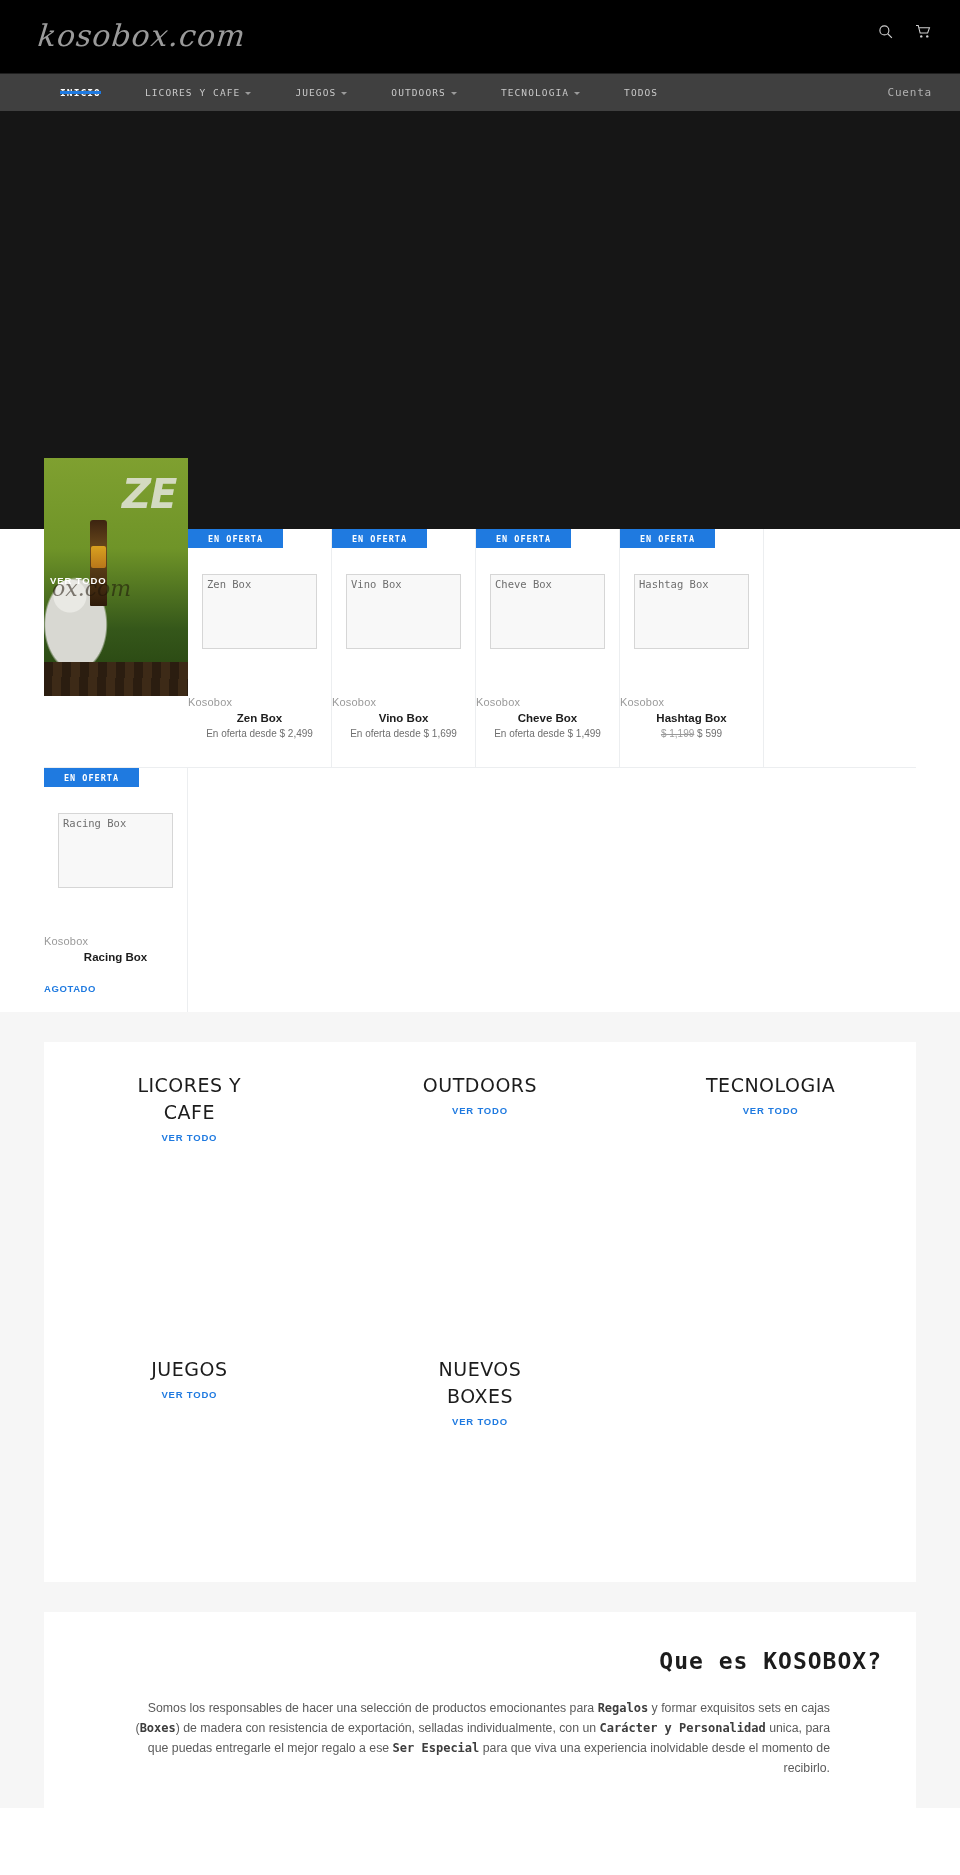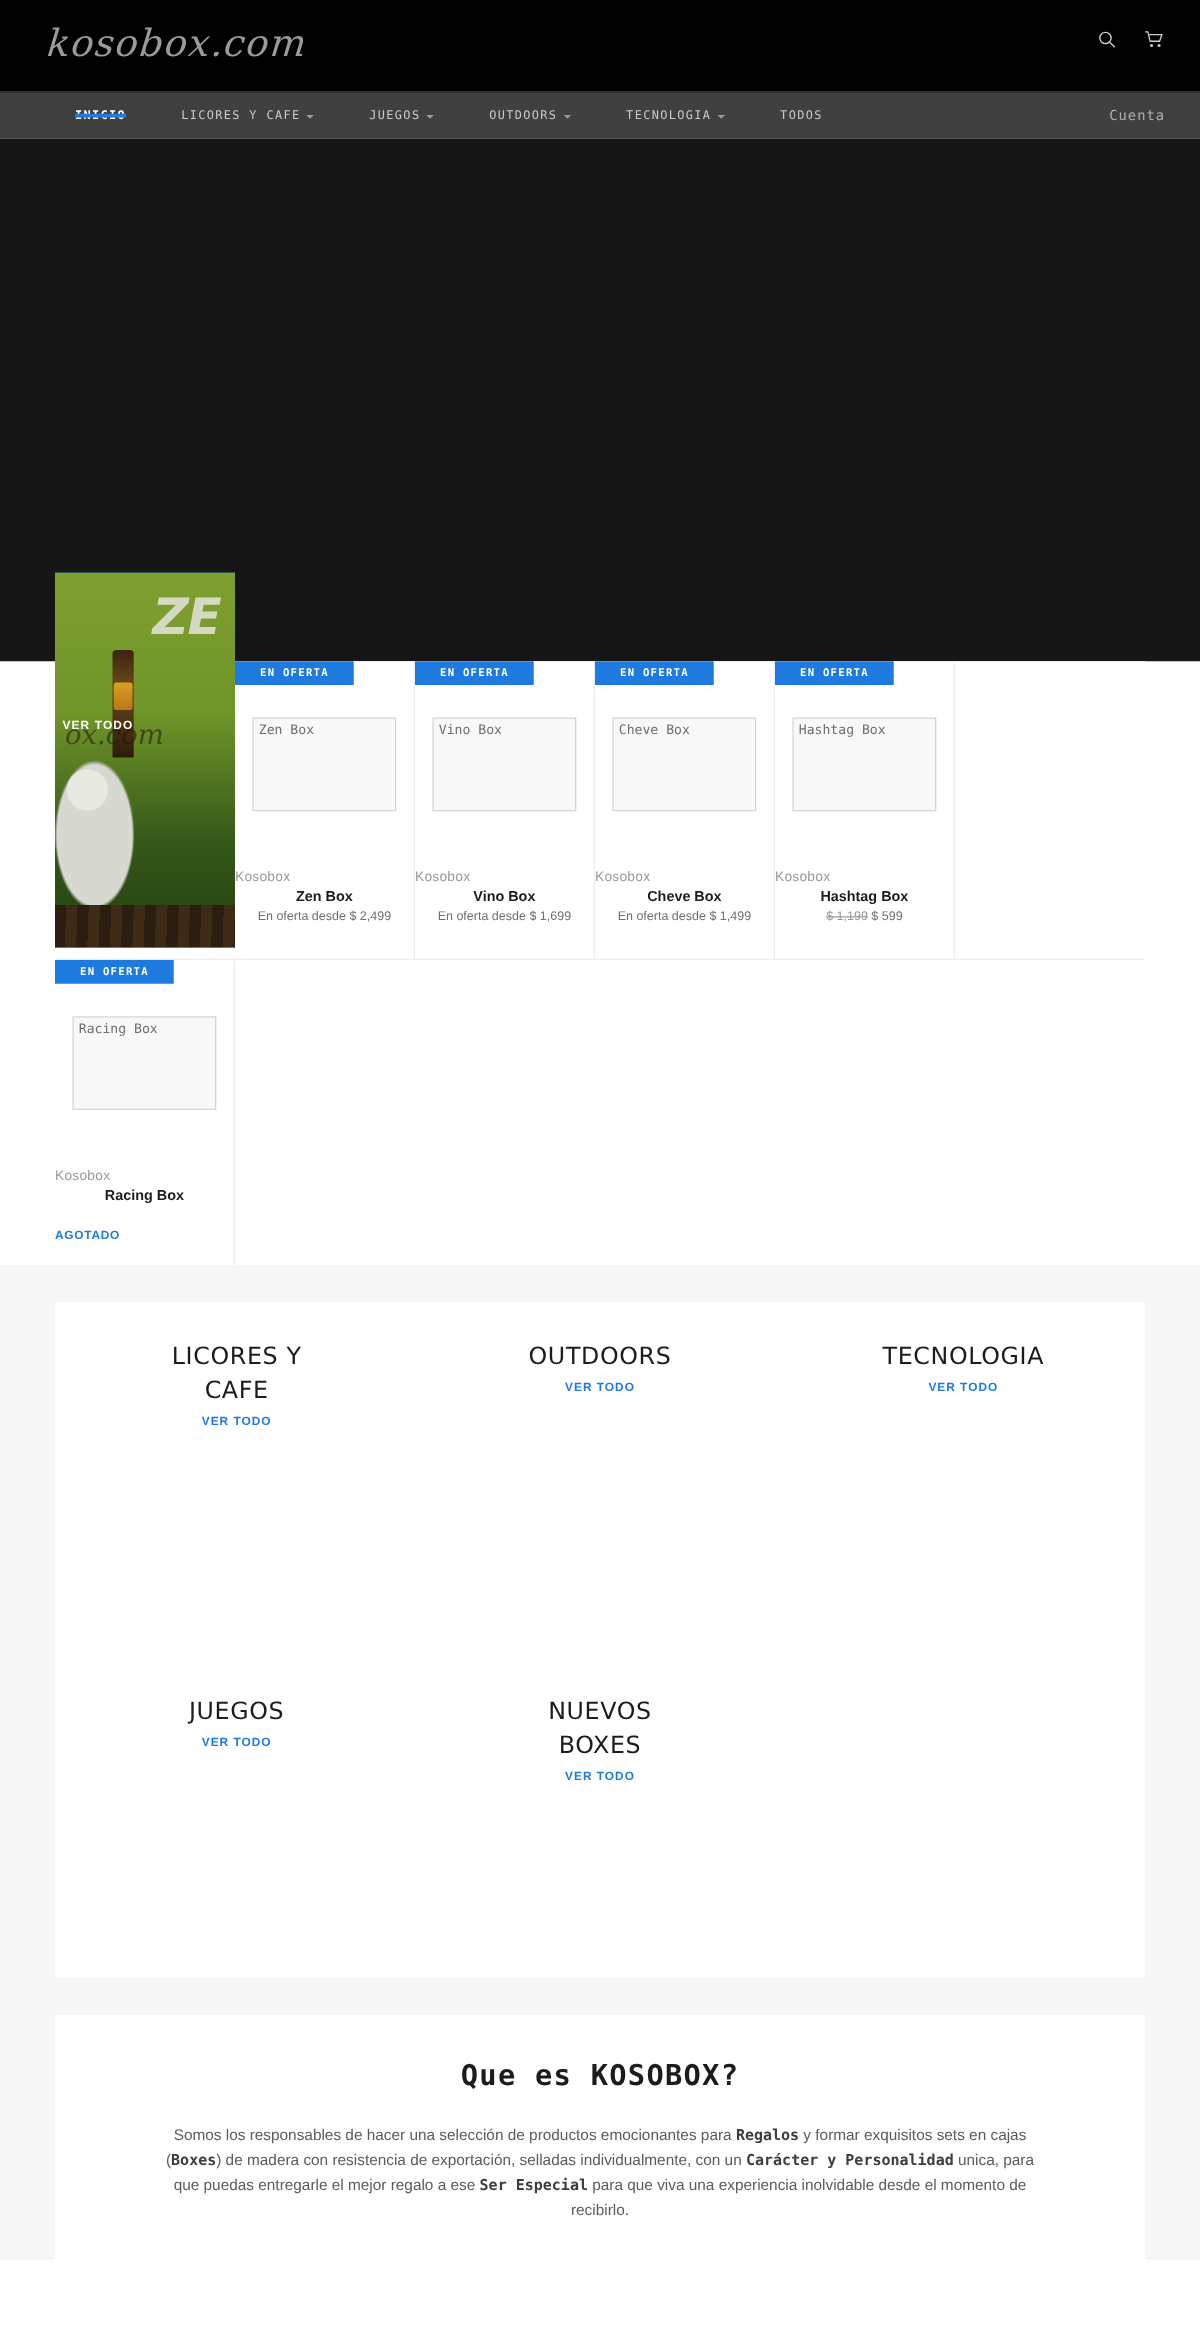"ZE" .promo-tile { height: 300px -> 238px }
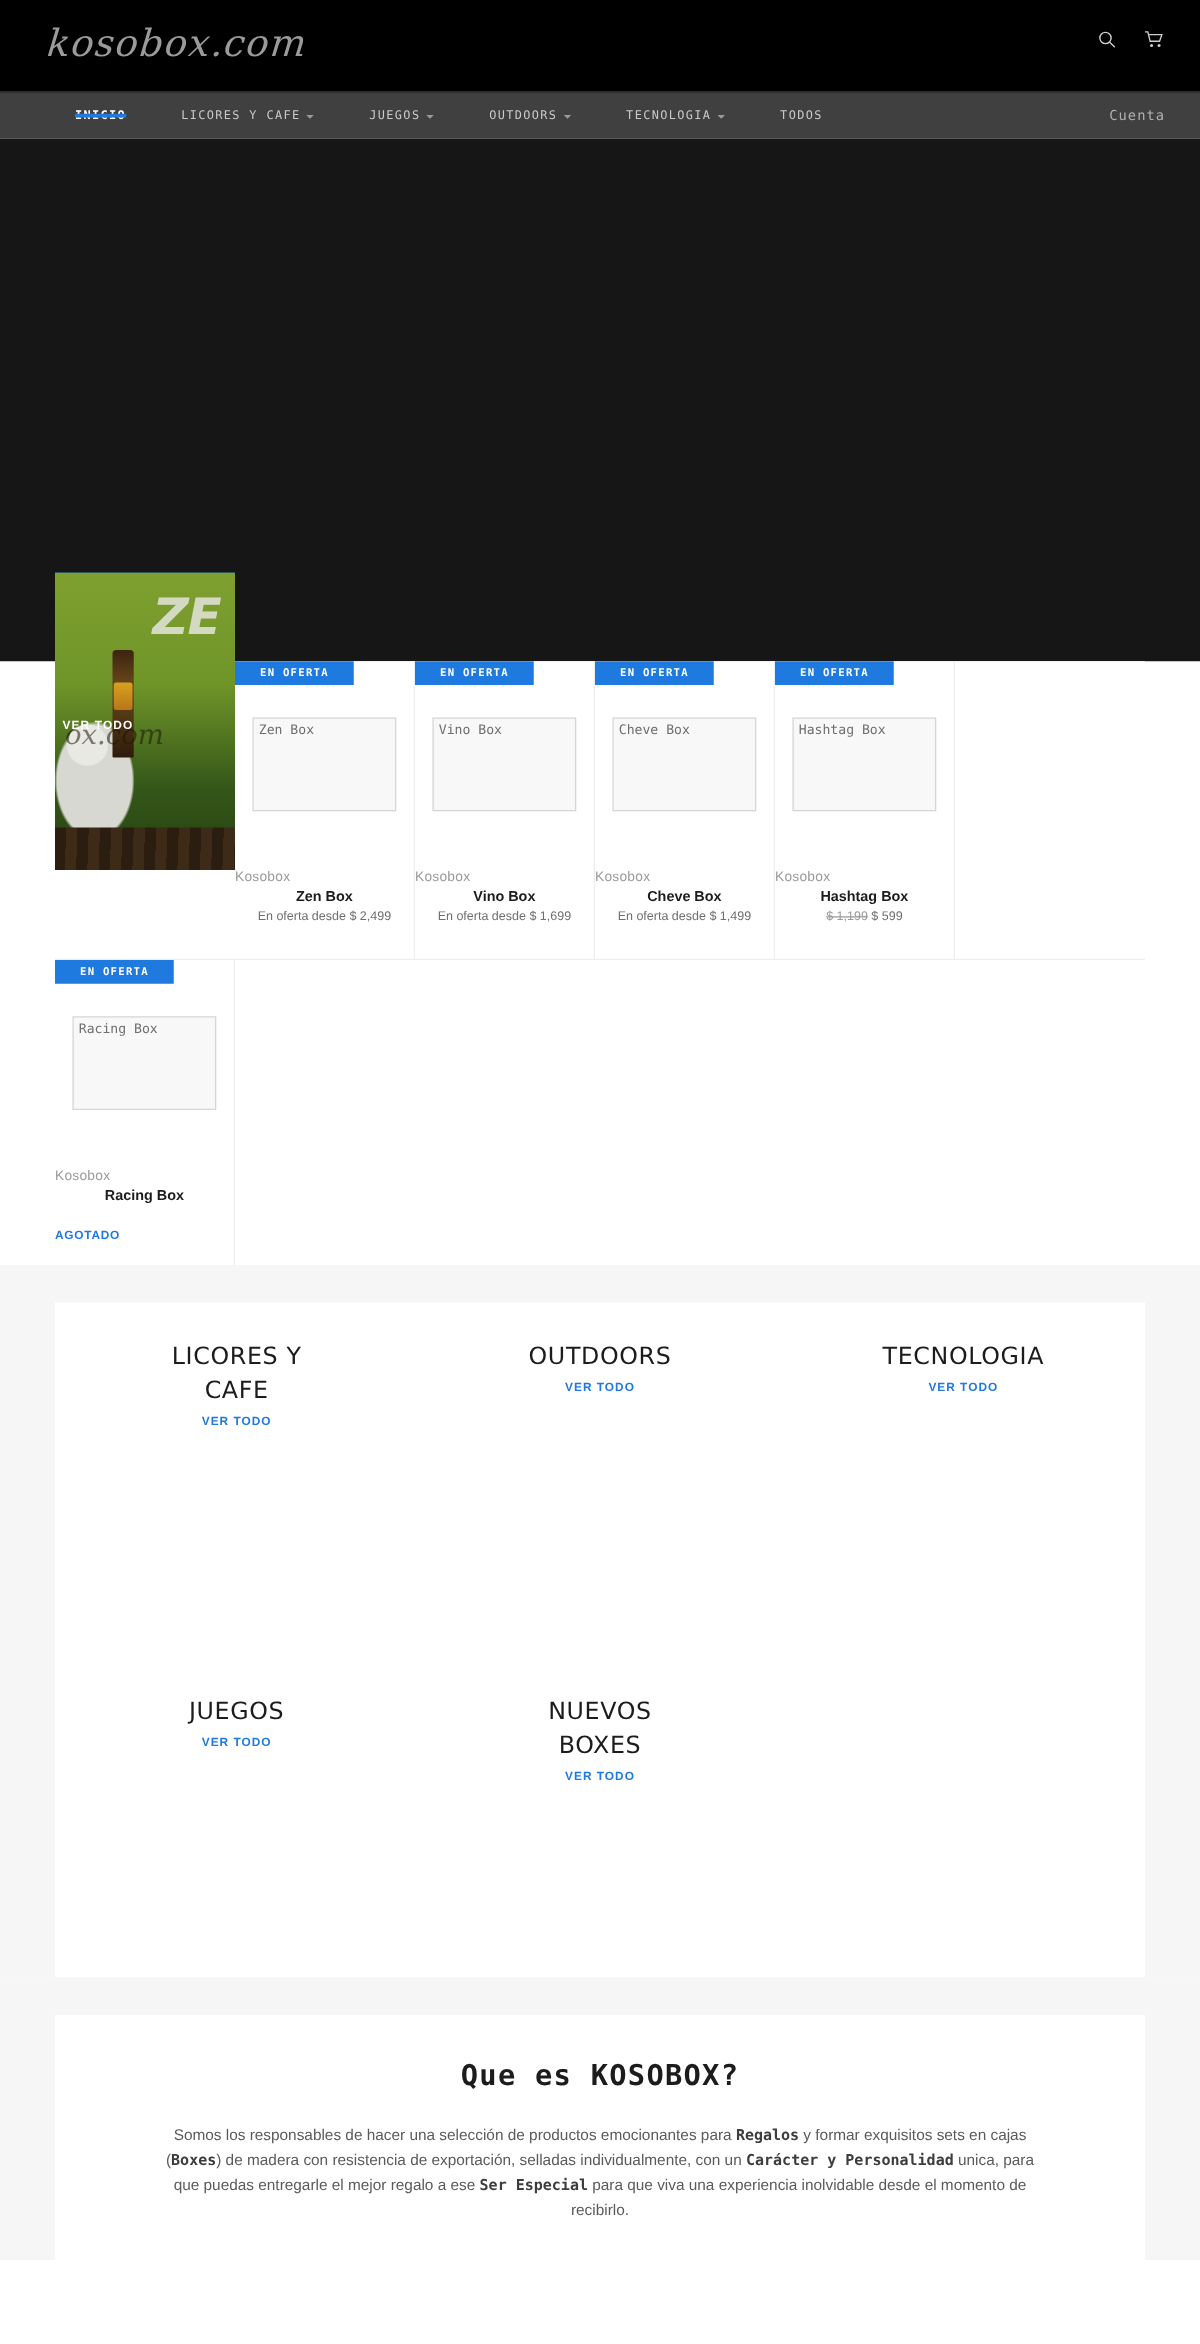"Que es KOSOBOX?" .about-wrap { text-align: center -> right }
